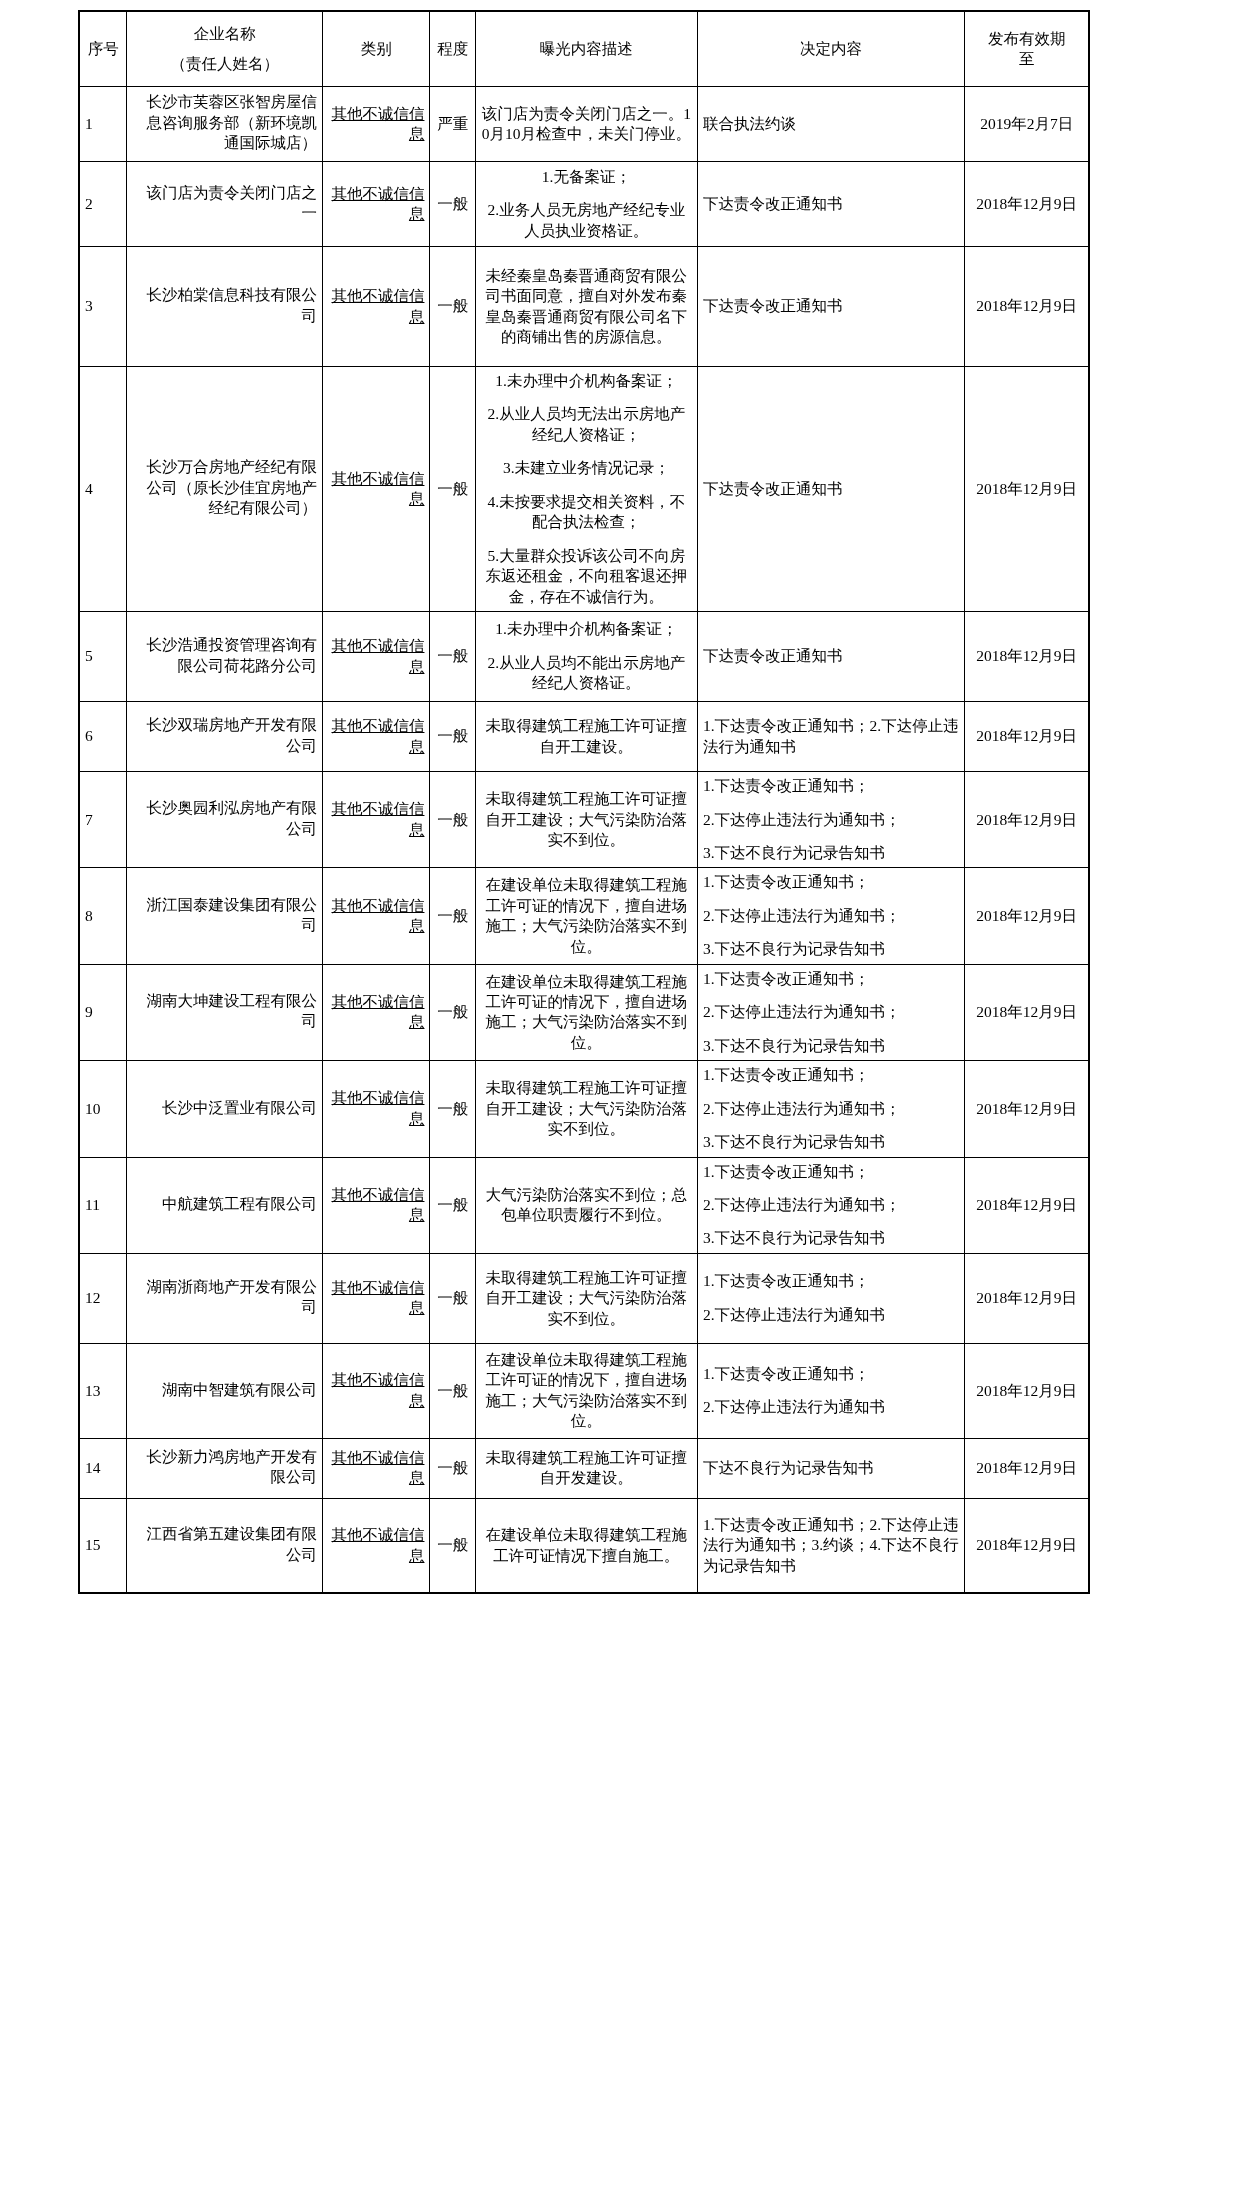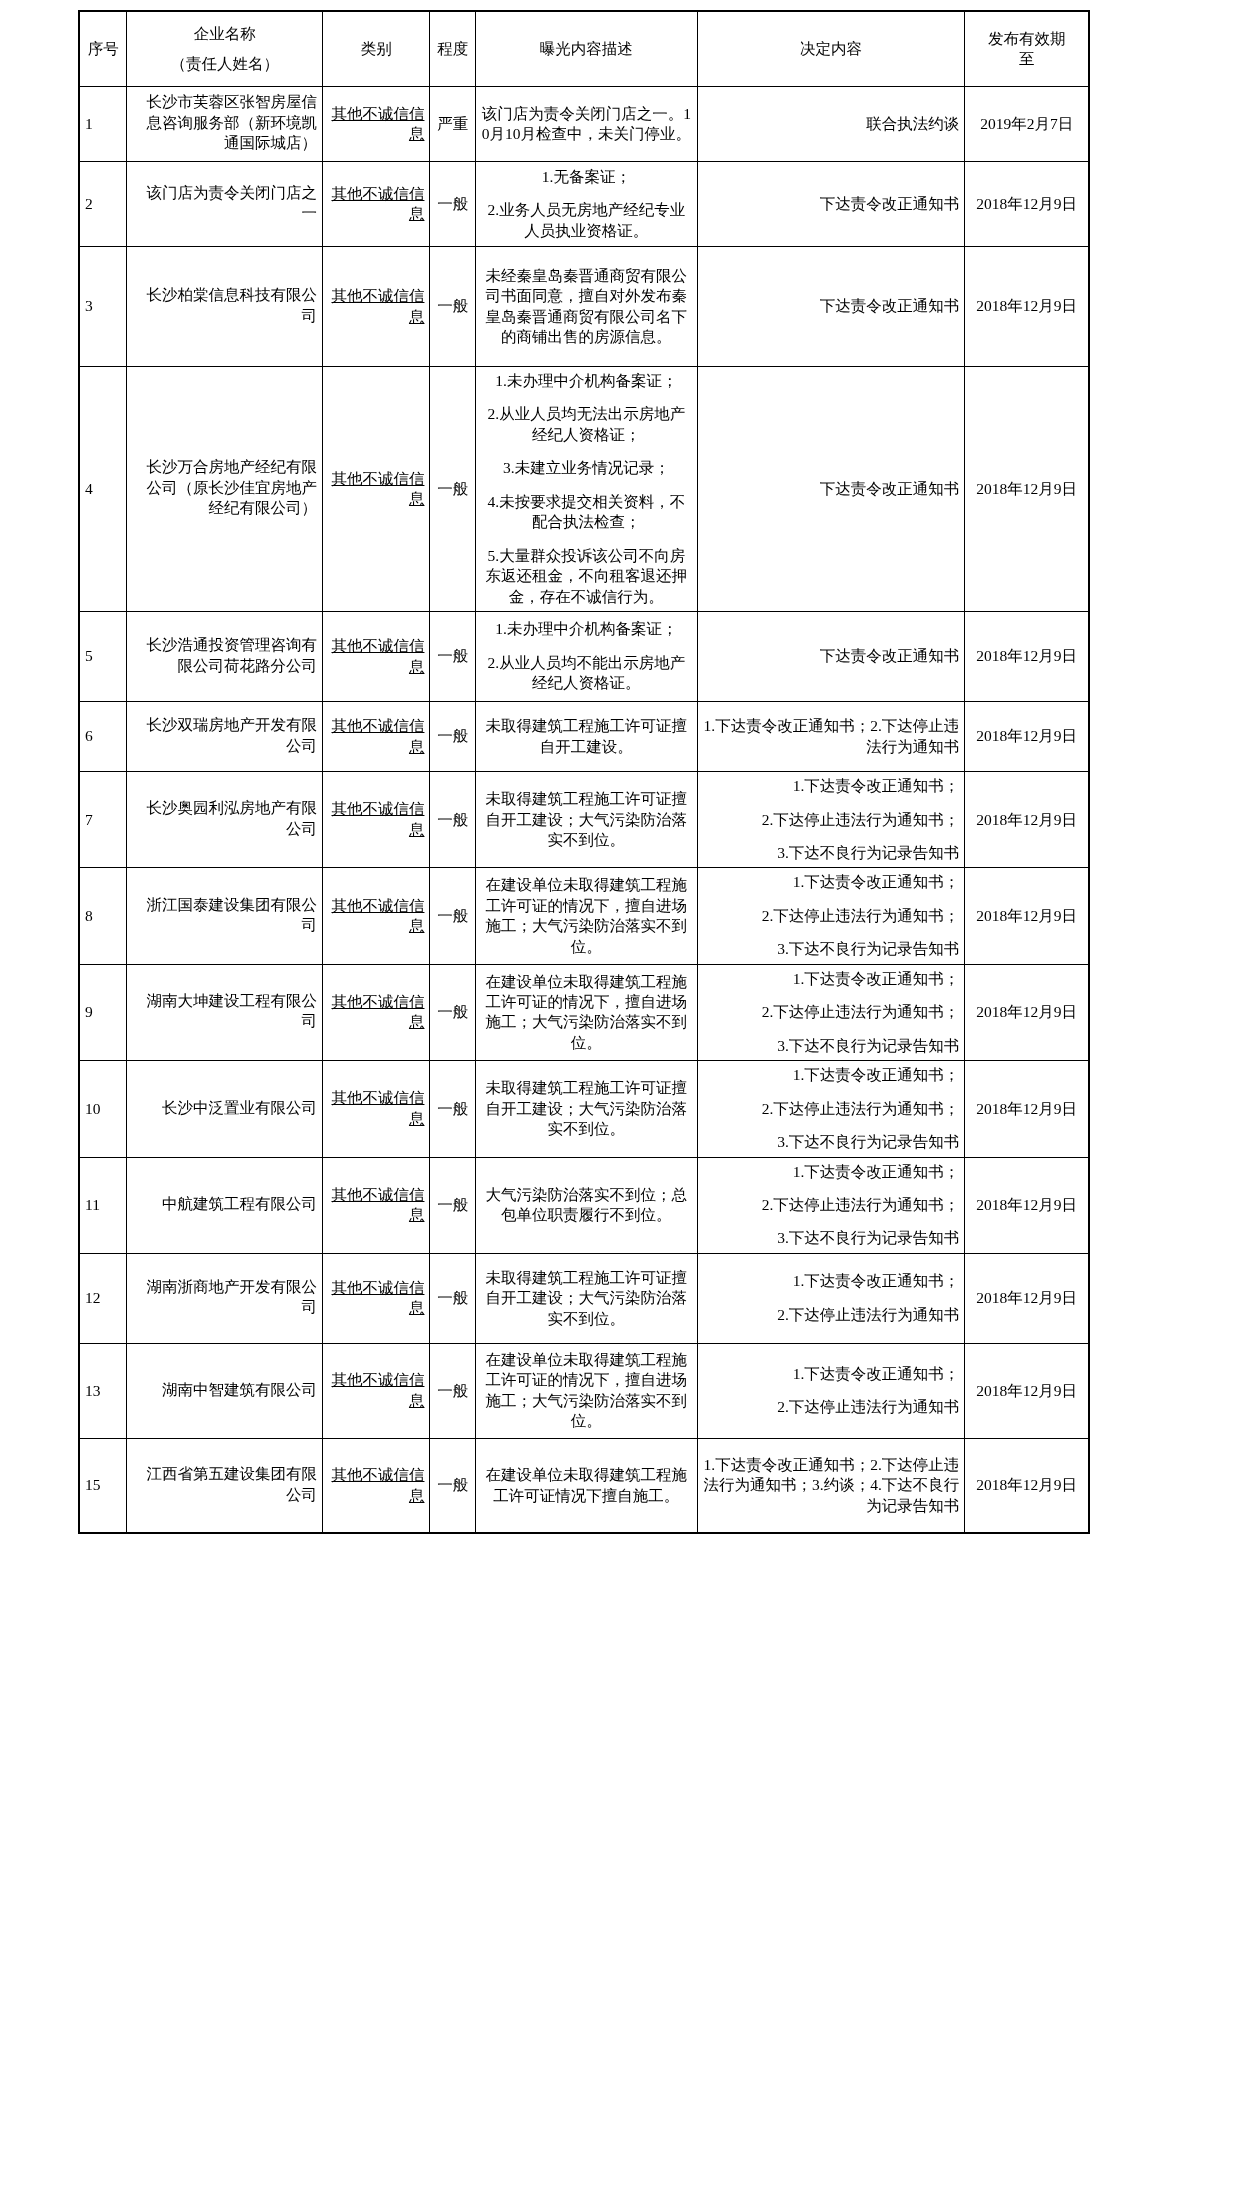"联合执法约谈" td.dec { text-align: right -> left }
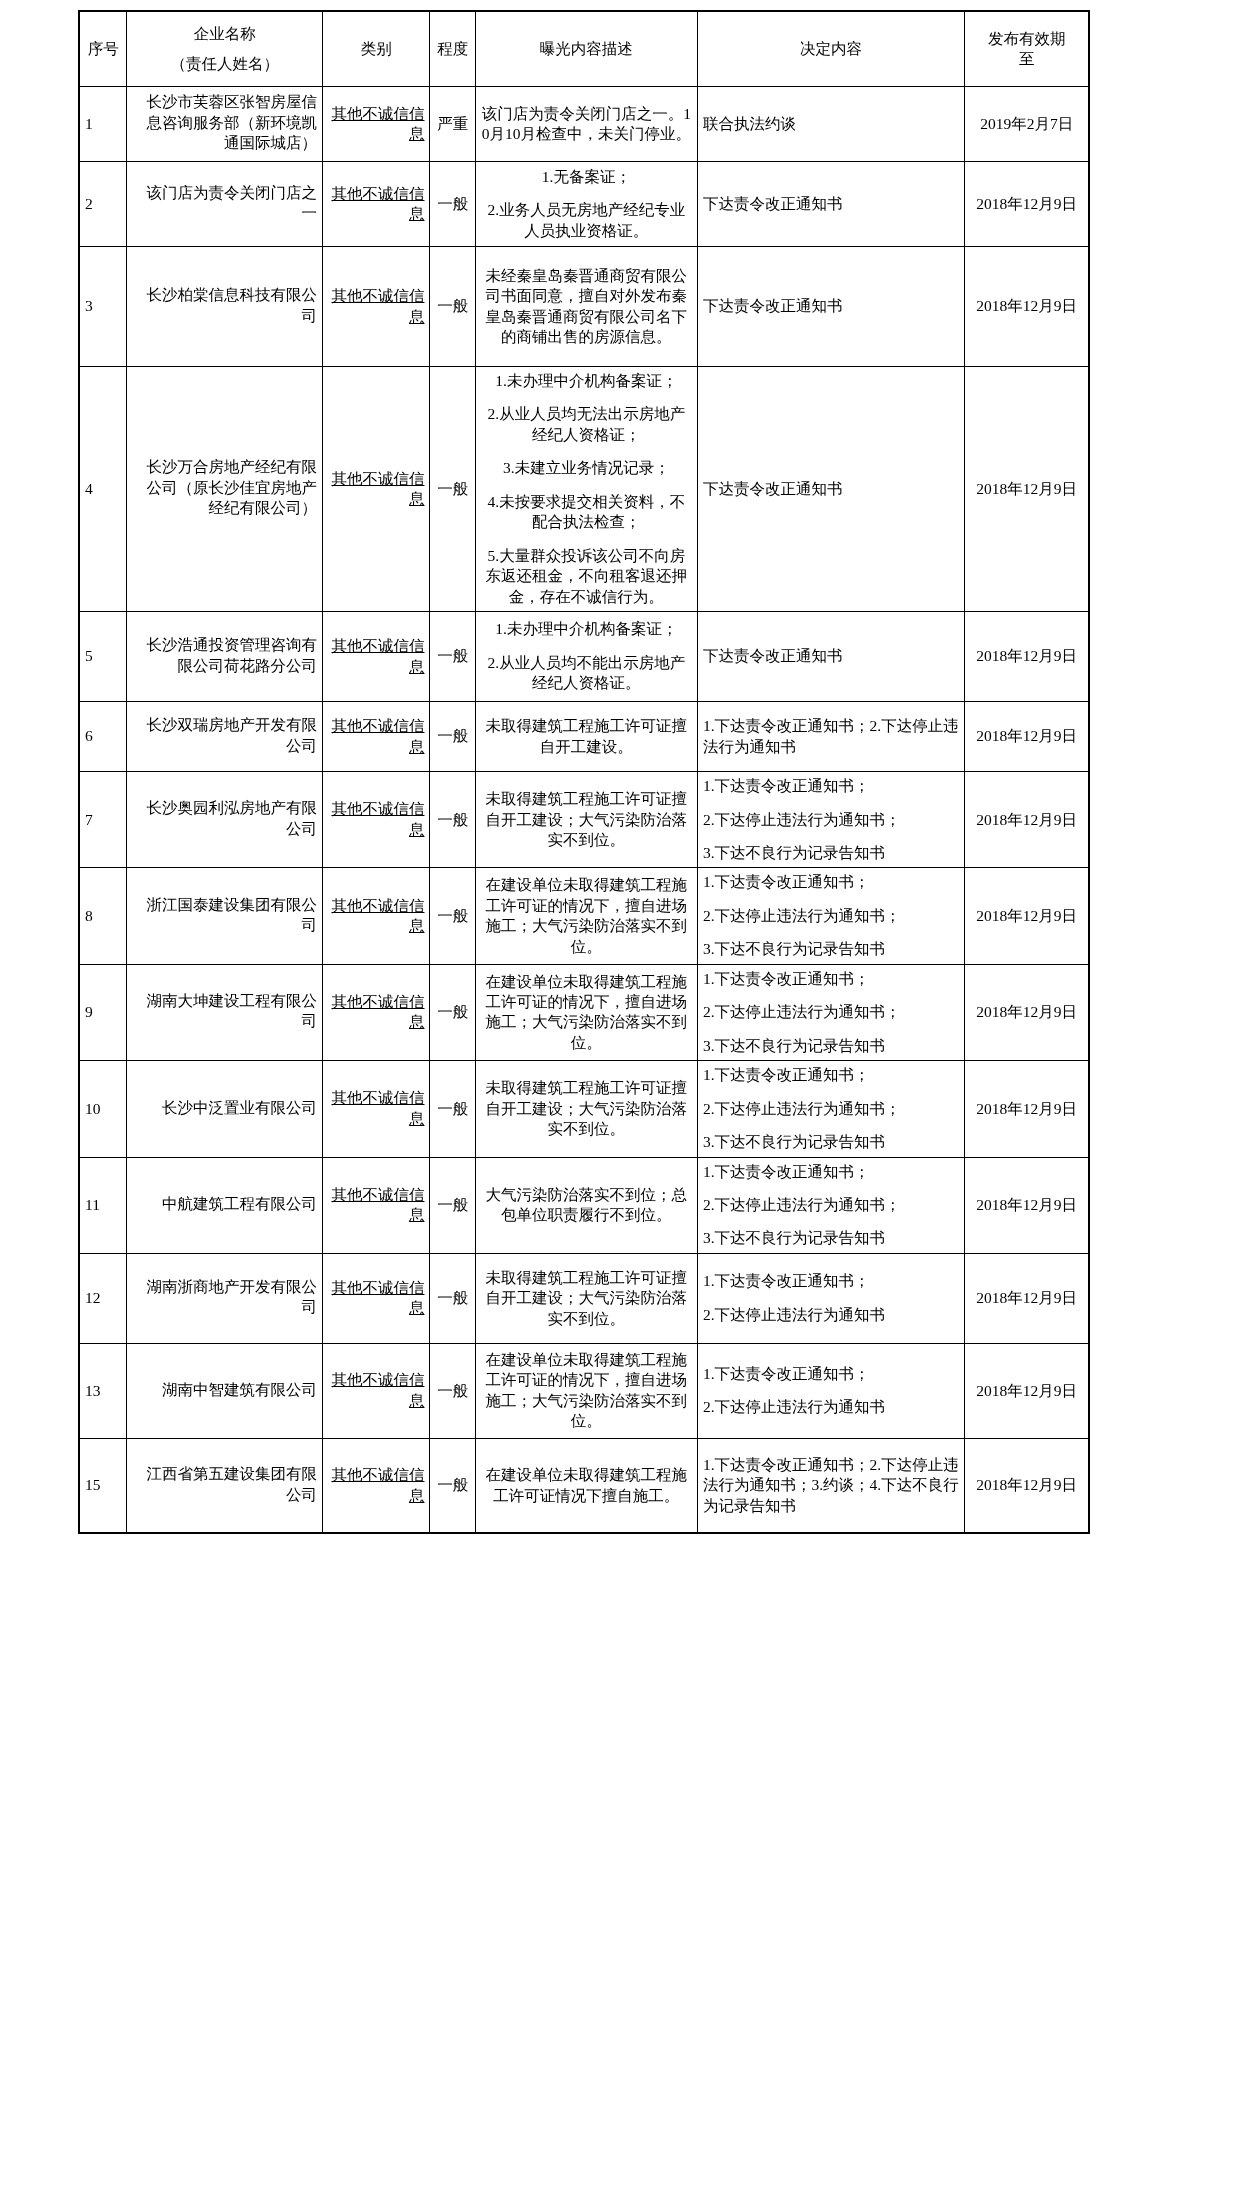"14" tr { html: none -> <tr> <td>14</td> <td>长沙新力鸿房地产开发有限公司</td> <td>其他不诚信信息</td> <td>一般</td> <td> <div>未取得建筑工程施工许可证擅自开发建设。</div> </td> <td> <div>下达不良行为记录告知书</div> </td> <td>2018年12月9日</td> </tr> }
